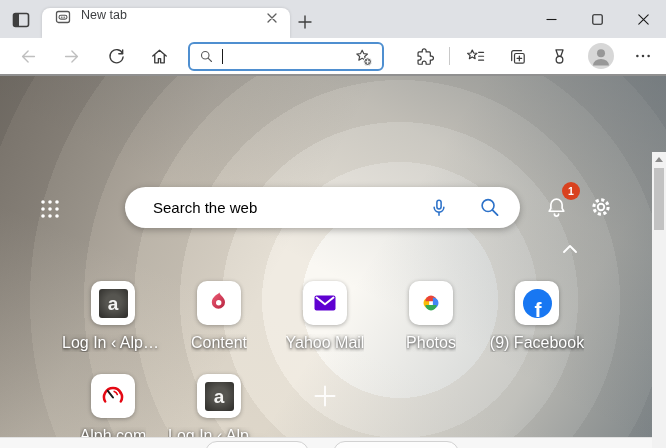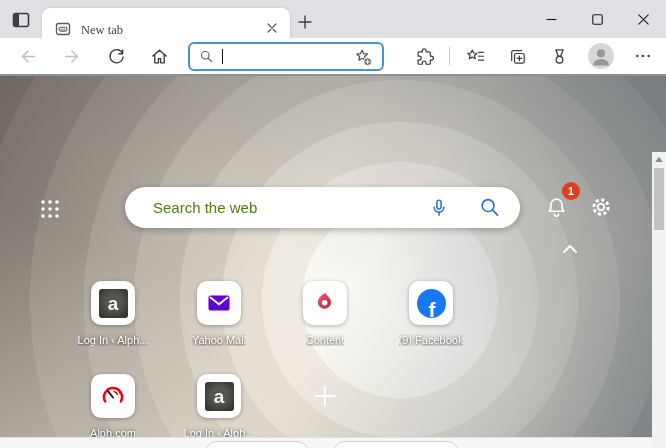"New tab" .tab { align-items: flex-end -> flex-start; font-family: Liberation Serif, serif -> none; padding: 16px 8px 0 12px -> 0 8px 0 12px }
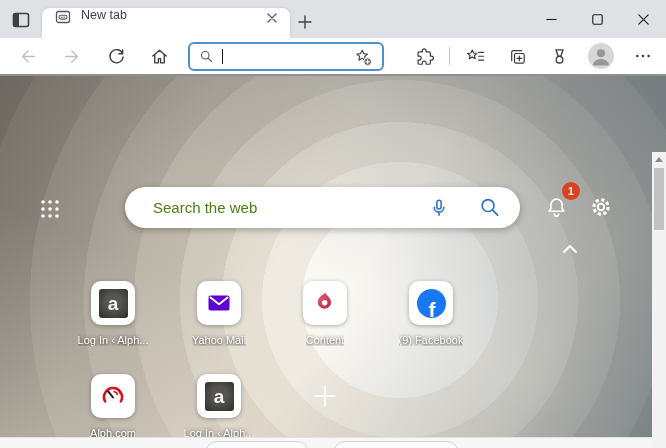"Search the web" .search-ph { color: #4d7c0f -> #000000 }
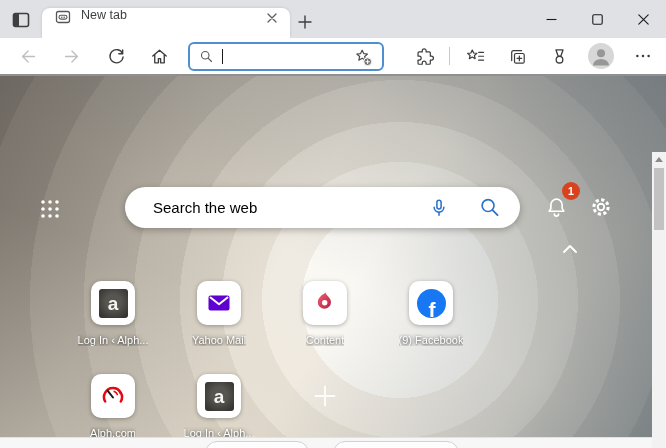"Log In ‹ Alph..." .tile-label { font-size: 11px -> 16px }
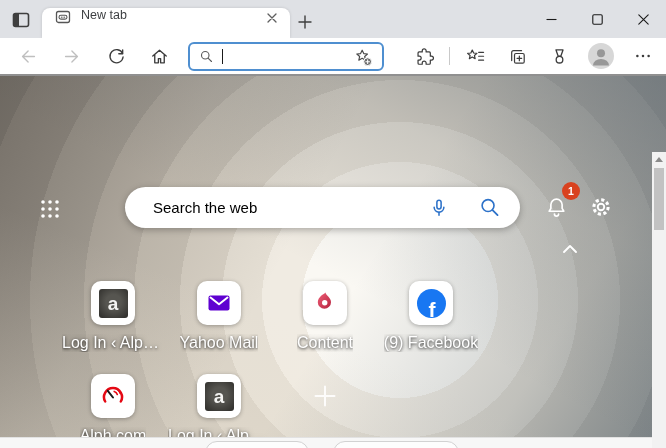"Yahoo Mail" div.tile { order: before "Content" -> after "Content" }
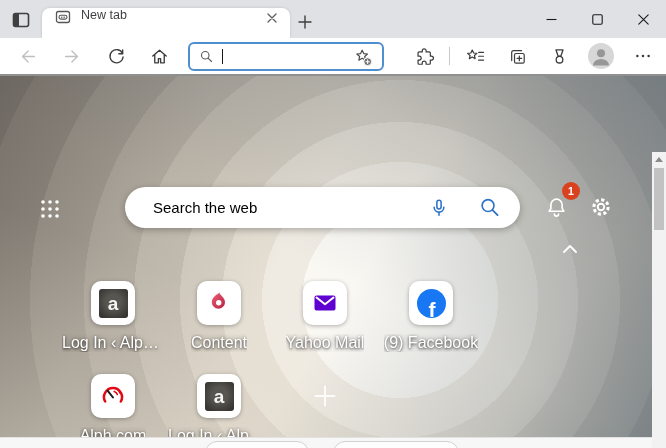"Photos" div.tile { html: none -> <div> <div> <span> <svg> <path></path> <path></path> <path></path> <path></path> </svg> </span> </div> <span>Photos</span> </div> }
